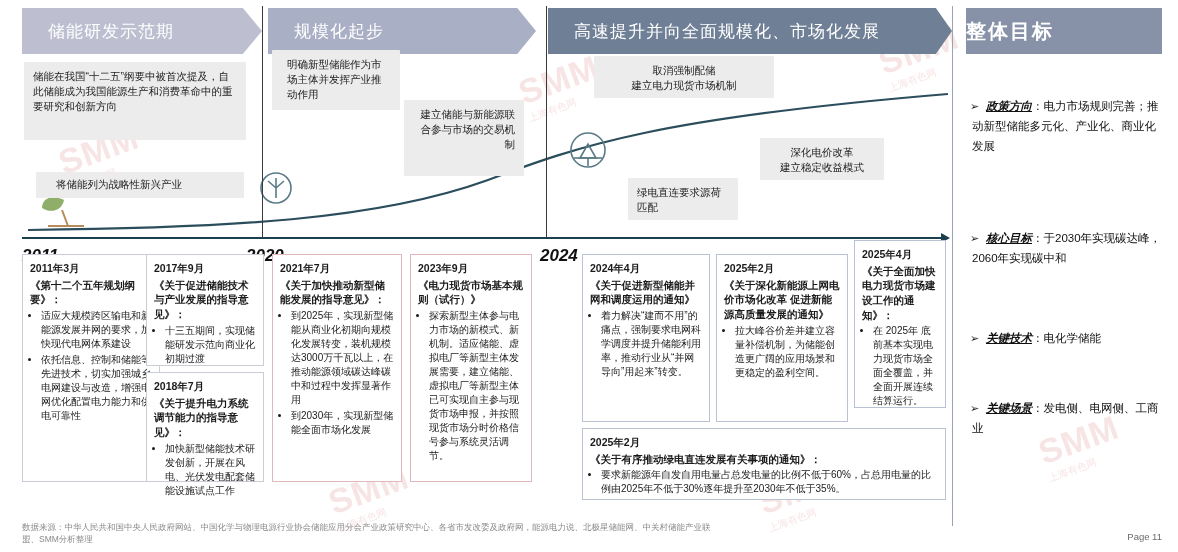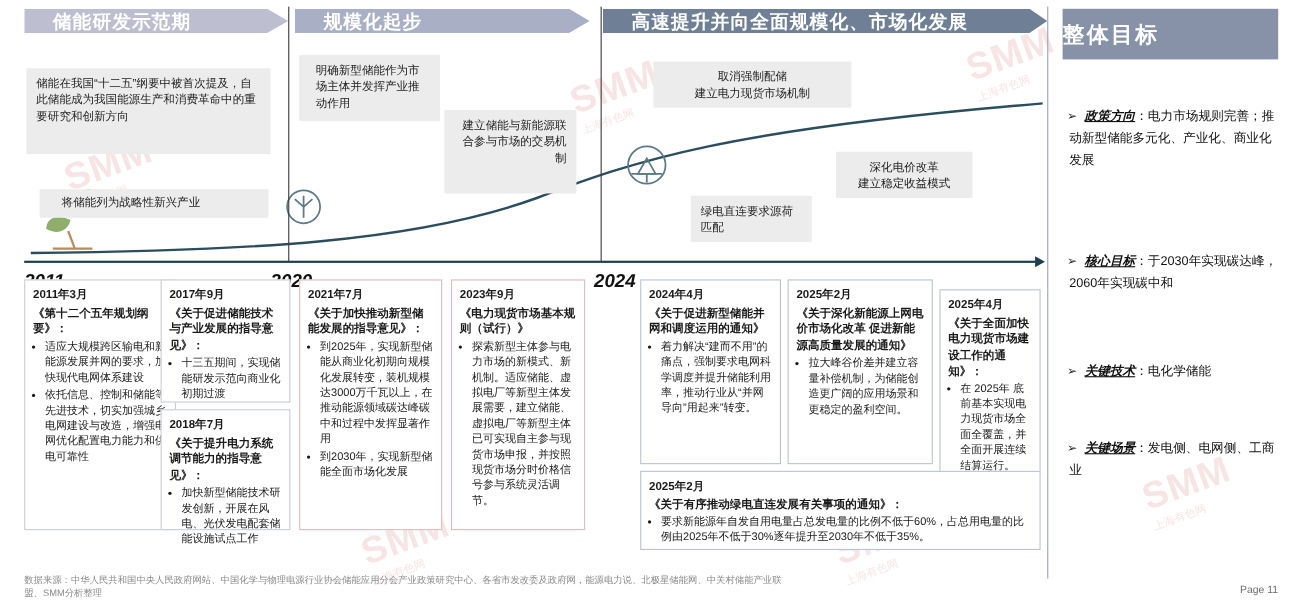"储能研发示范期" .banner { font-weight: bold -> normal; height: 22px -> 46px }
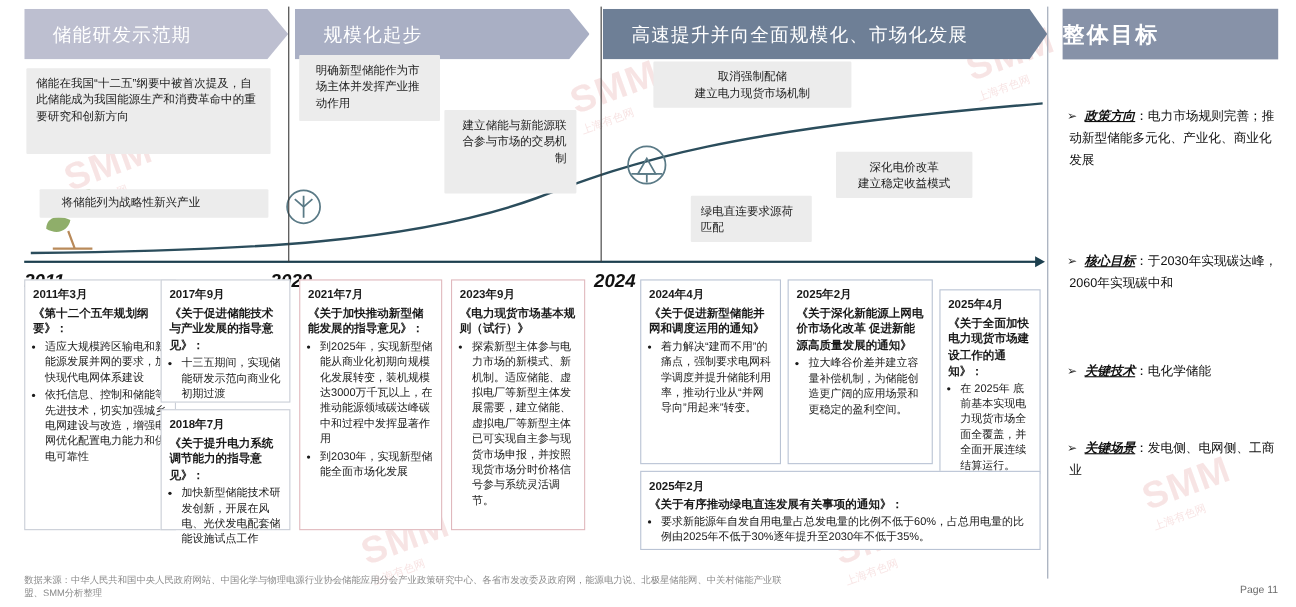"2025年4月" div.card { top: 263px -> 240px }
